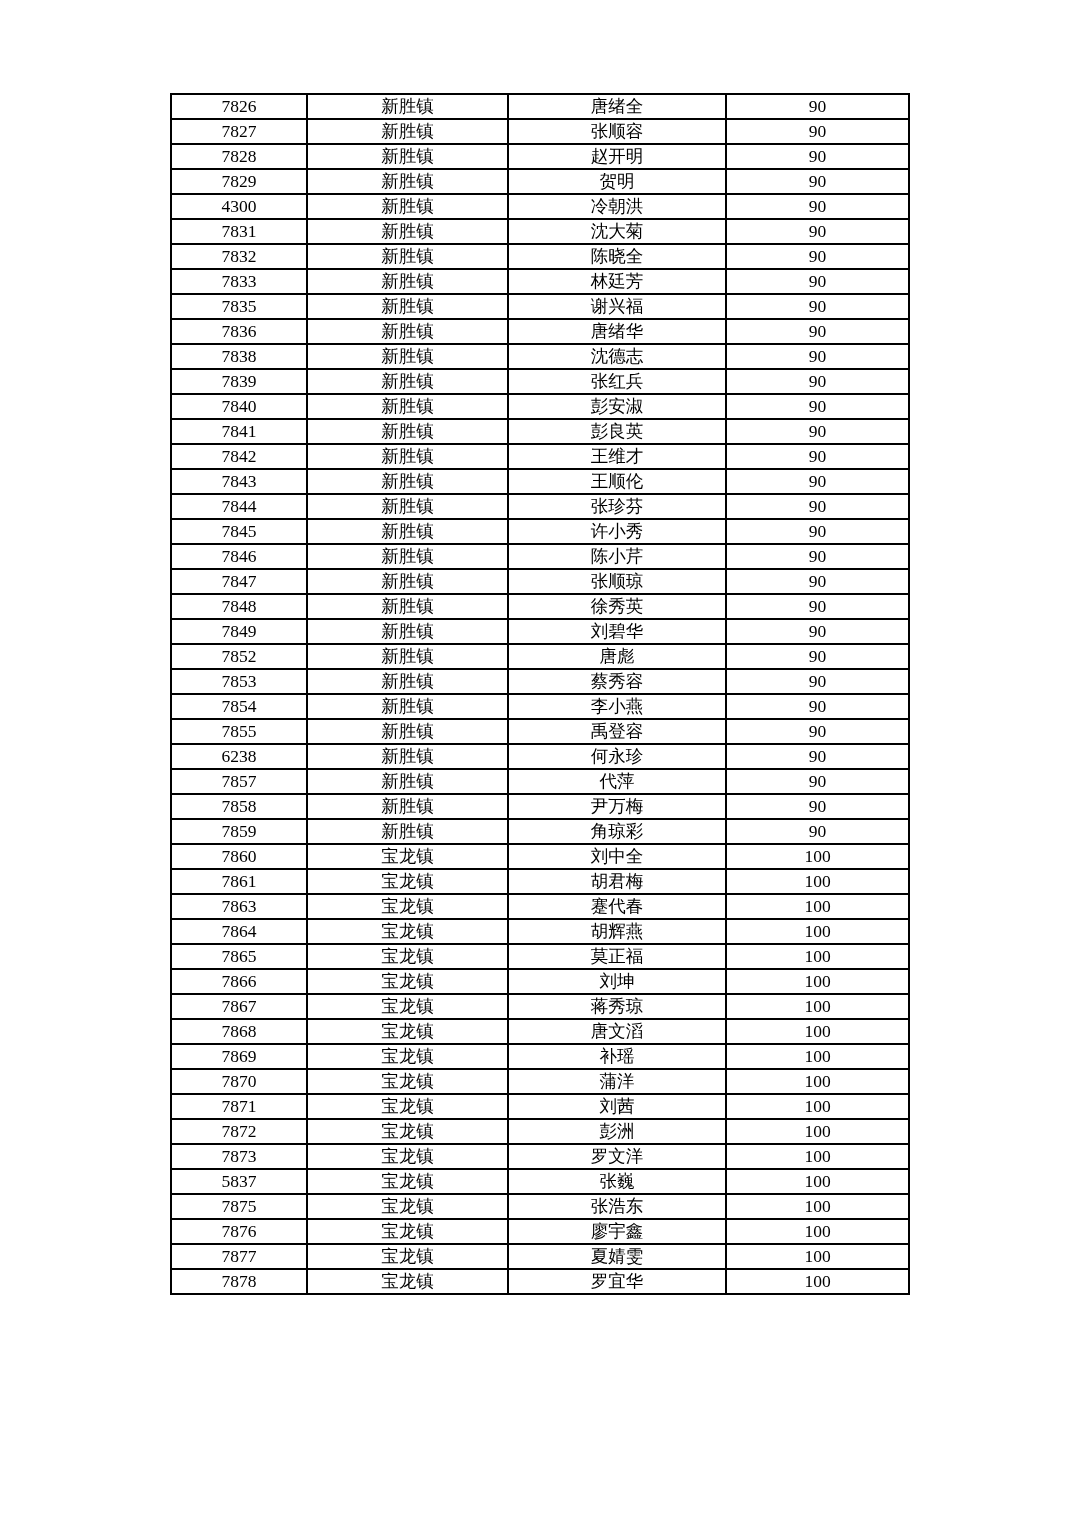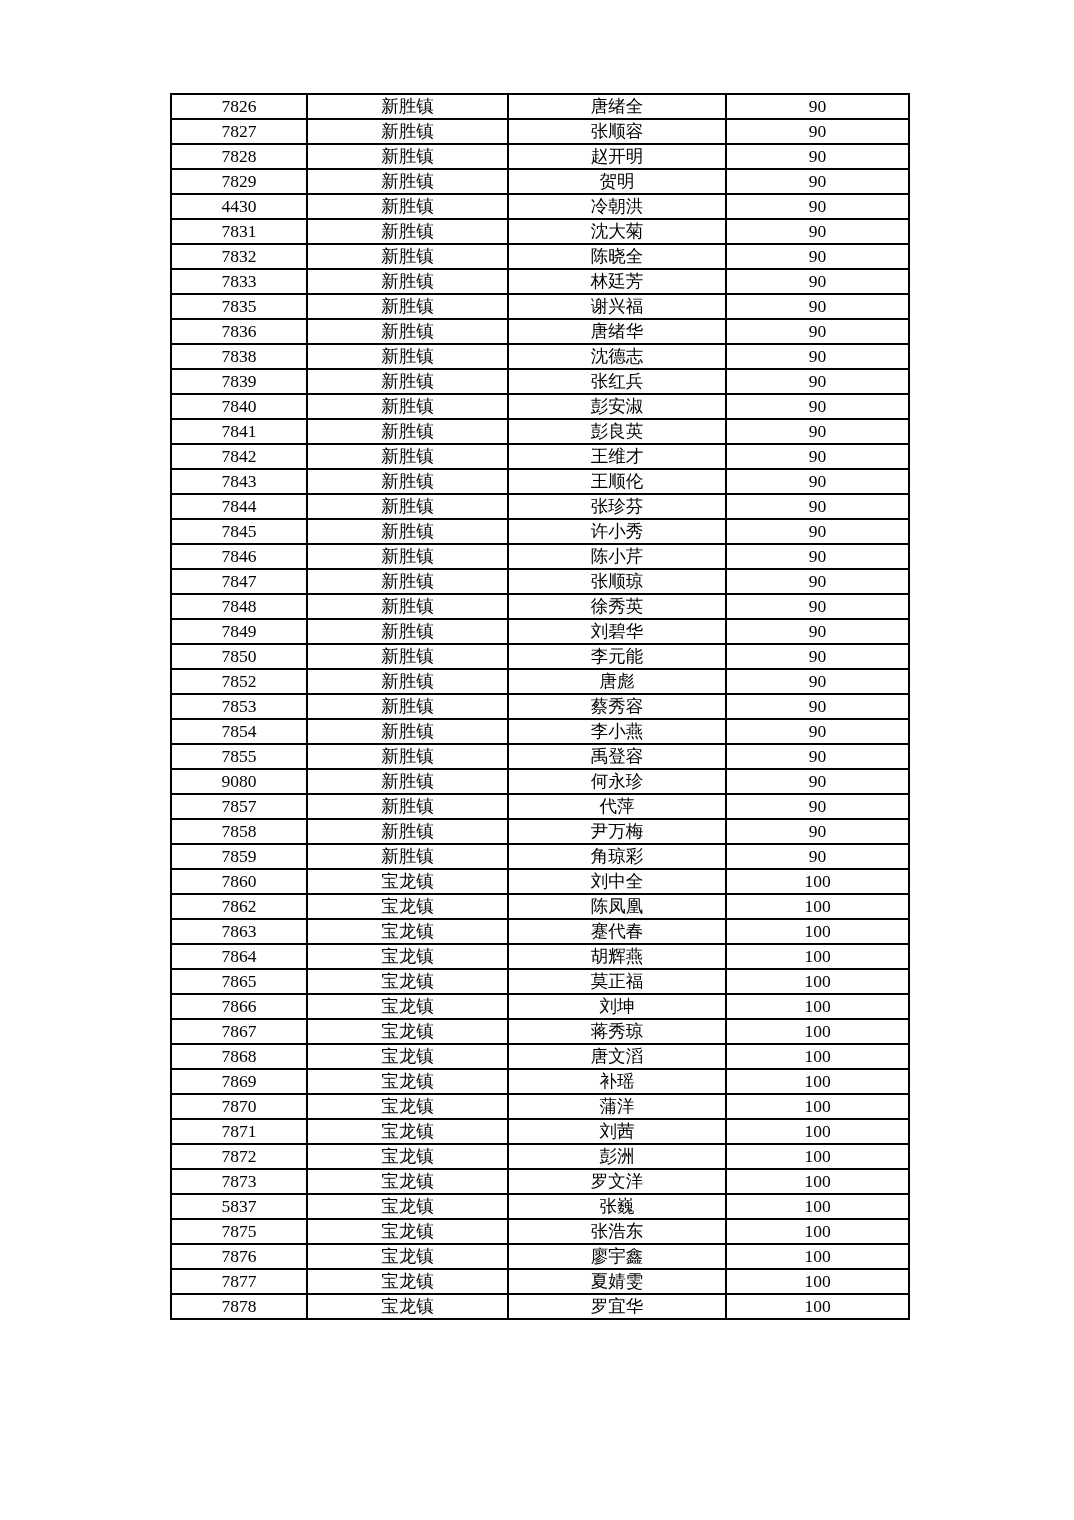"4430" td { text: 4430 -> 4300 }
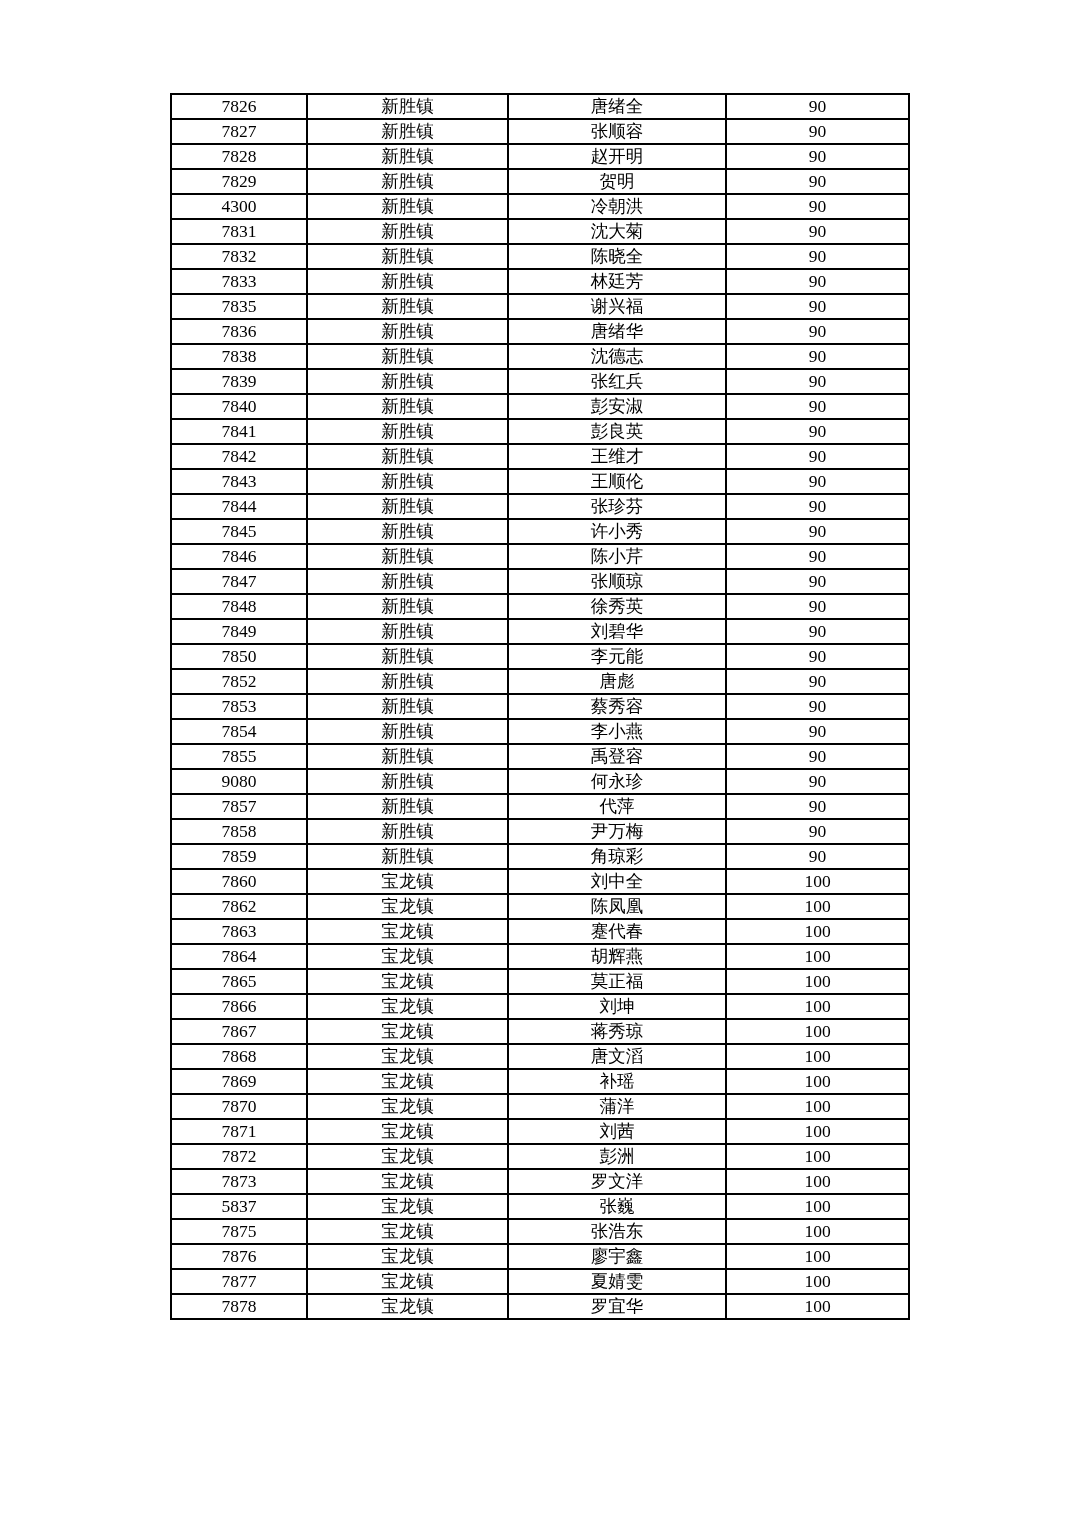"7850" tr { html: <tr> <td>7850</td> <td>新胜镇</td> <td>李元能</td> <td>90</td> </tr> -> none }
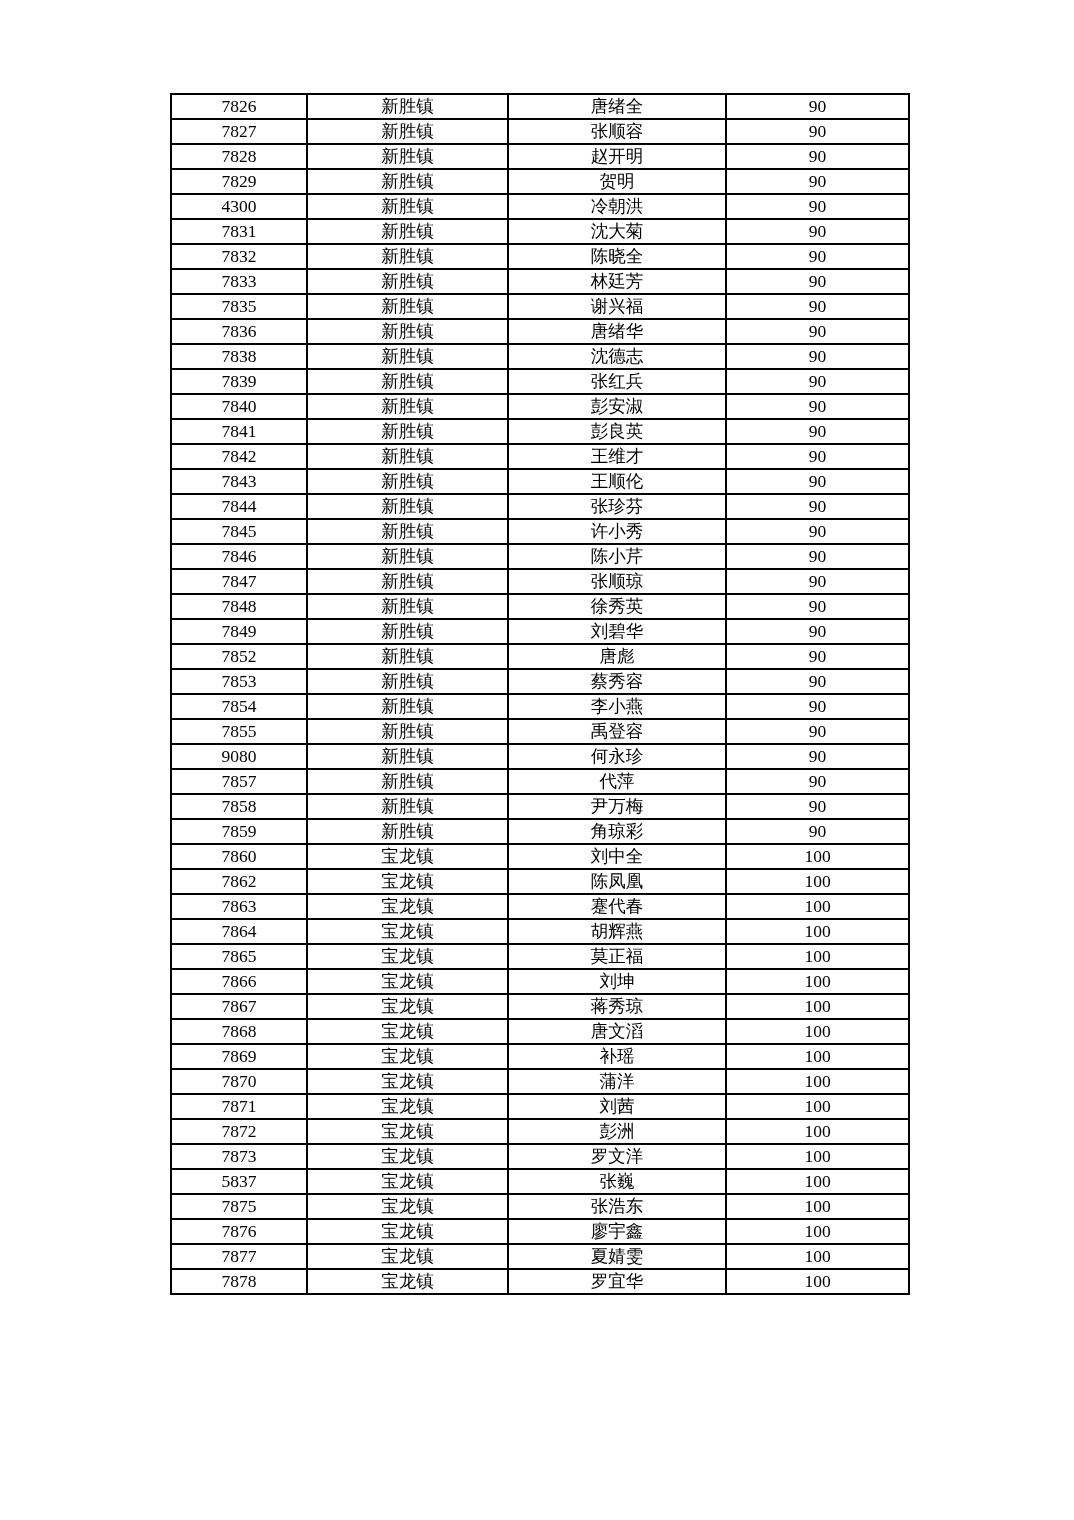"9080" td { text: 9080 -> 6238 }
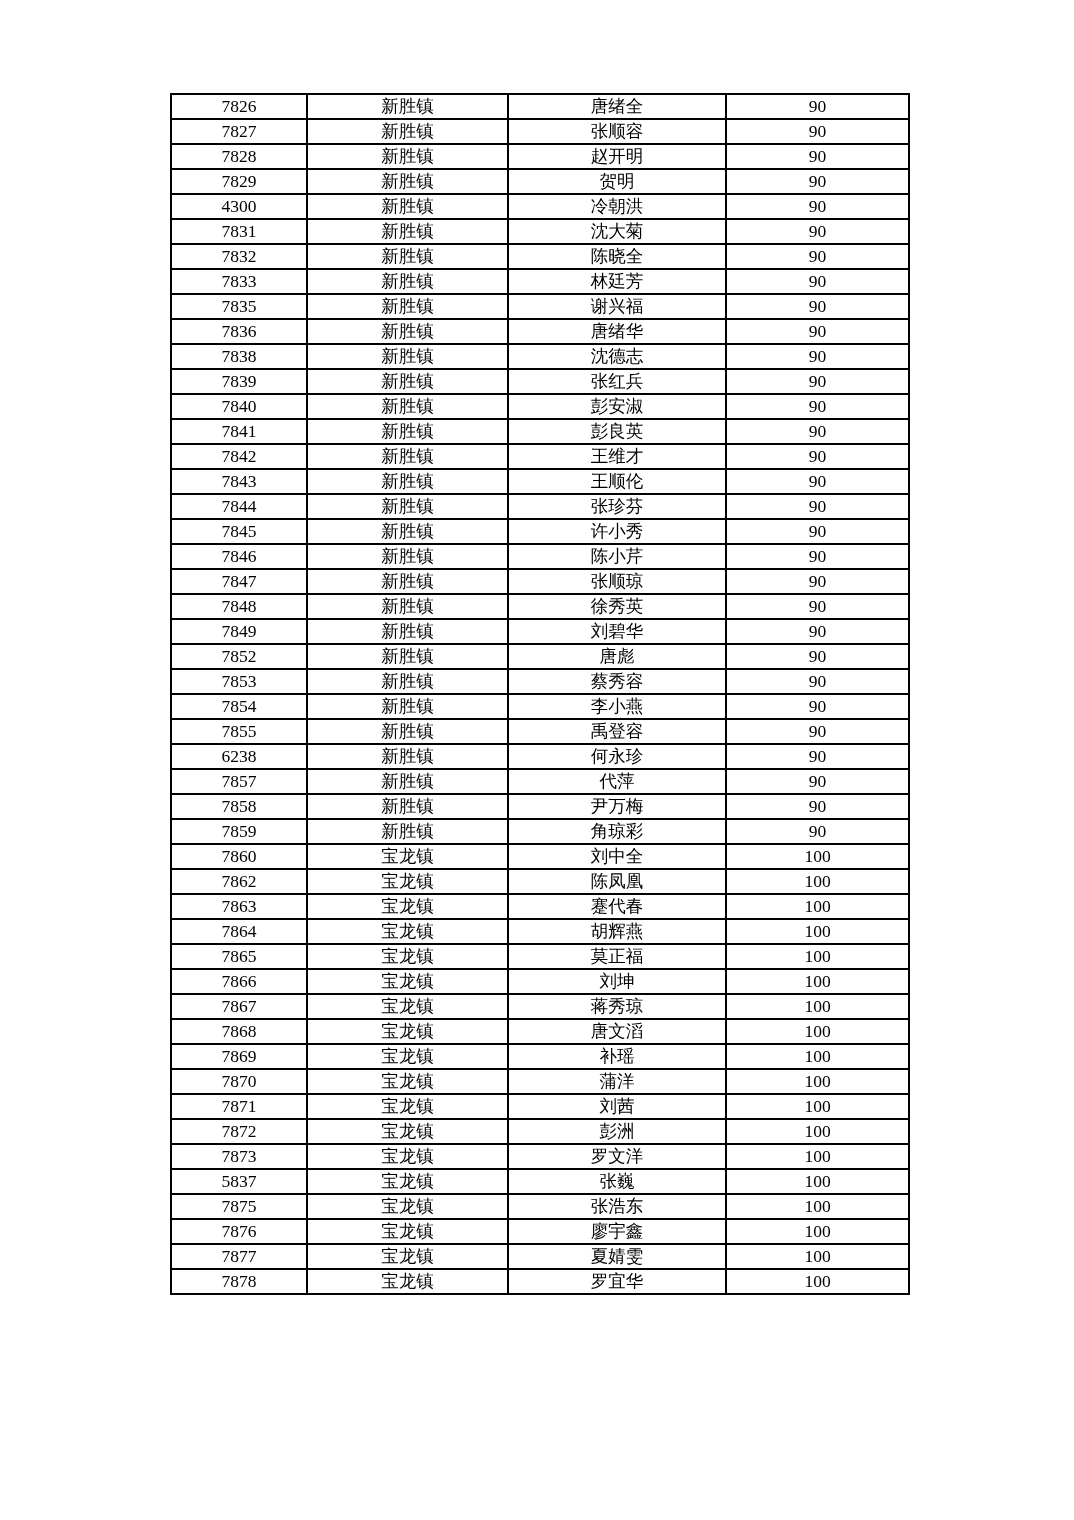"7861" tr { html: none -> <tr> <td>7861</td> <td>宝龙镇</td> <td>胡君梅</td> <td>100</td> </tr> }
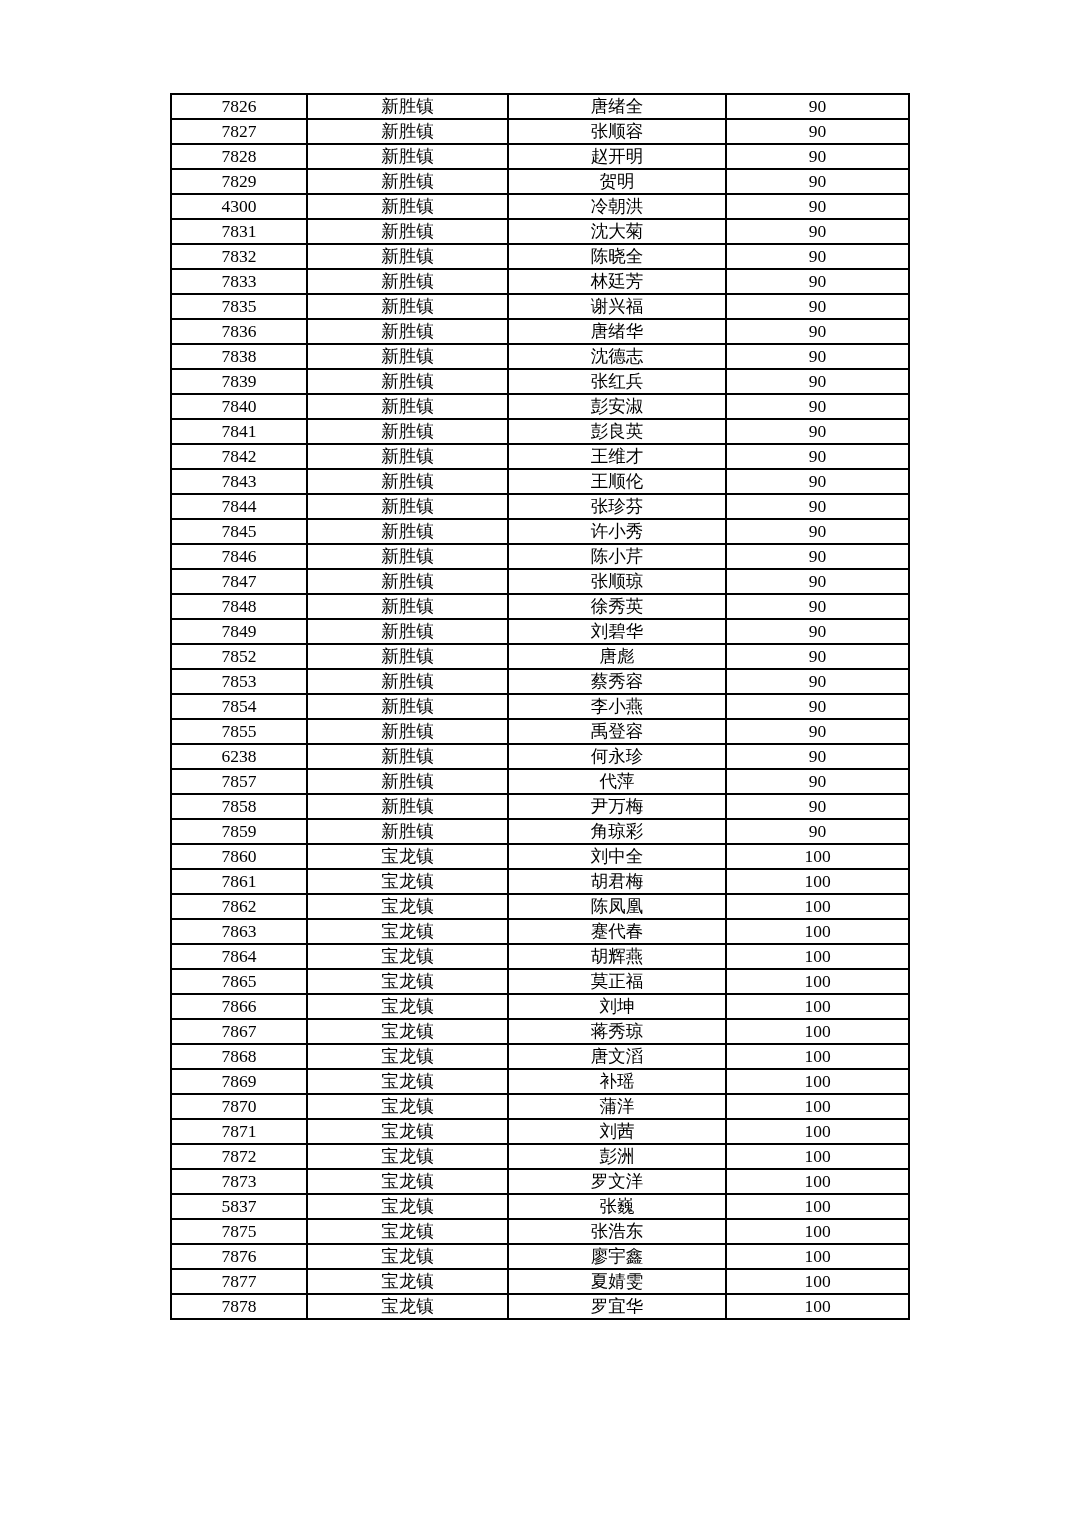"7862" tr { html: <tr> <td>7862</td> <td>宝龙镇</td> <td>陈凤凰</td> <td>100</td> </tr> -> none }
